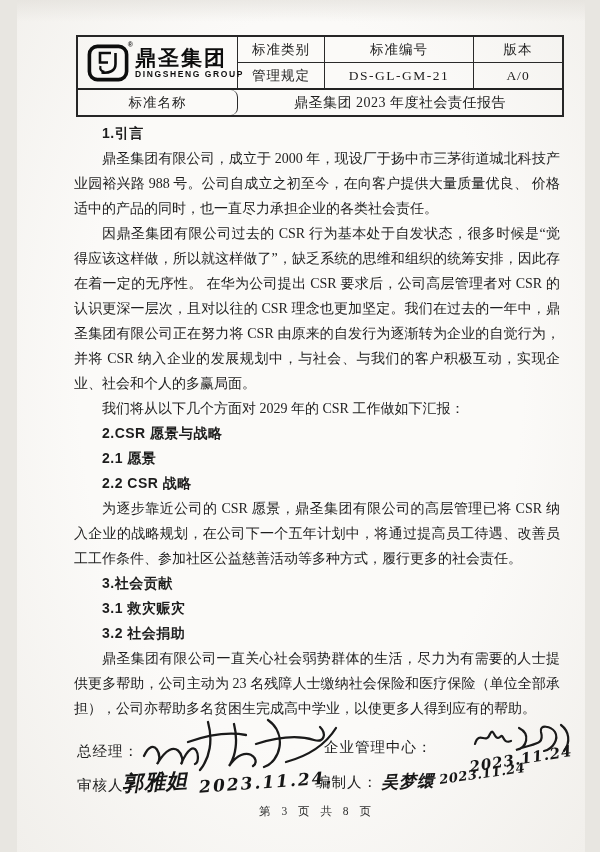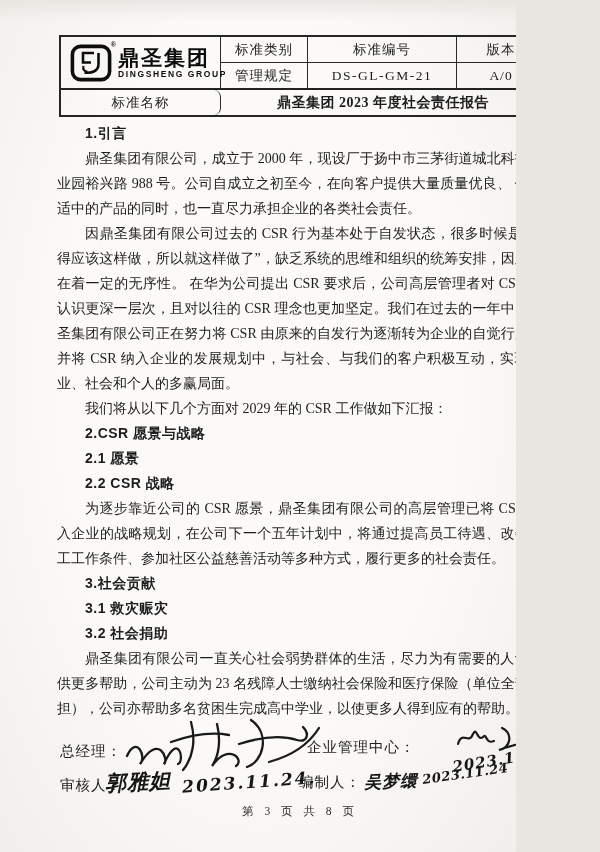"鼎圣集团" .page { margin-left: none -> 17px; width: 516px -> 568px }
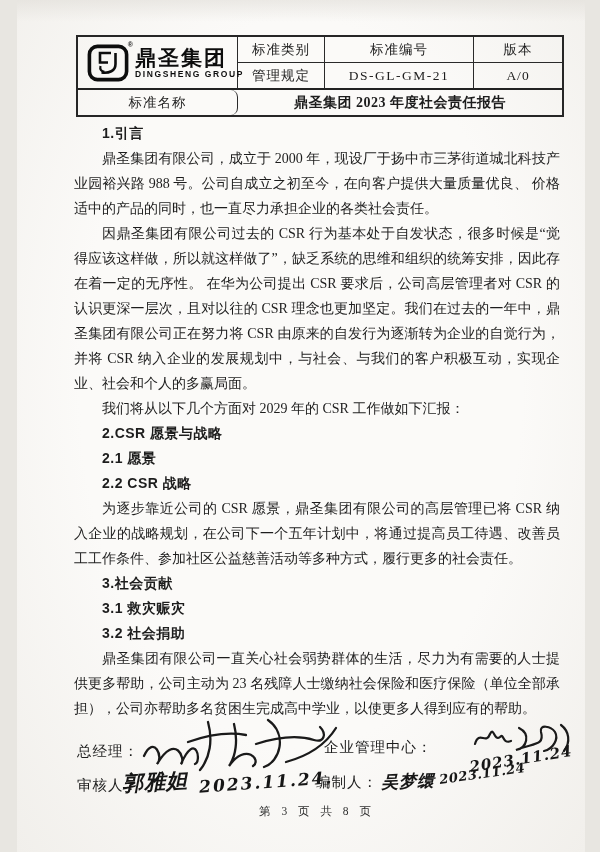"鼎圣集团 2023 年度社会责任报告" .row3-value { font-weight: bold -> normal }
